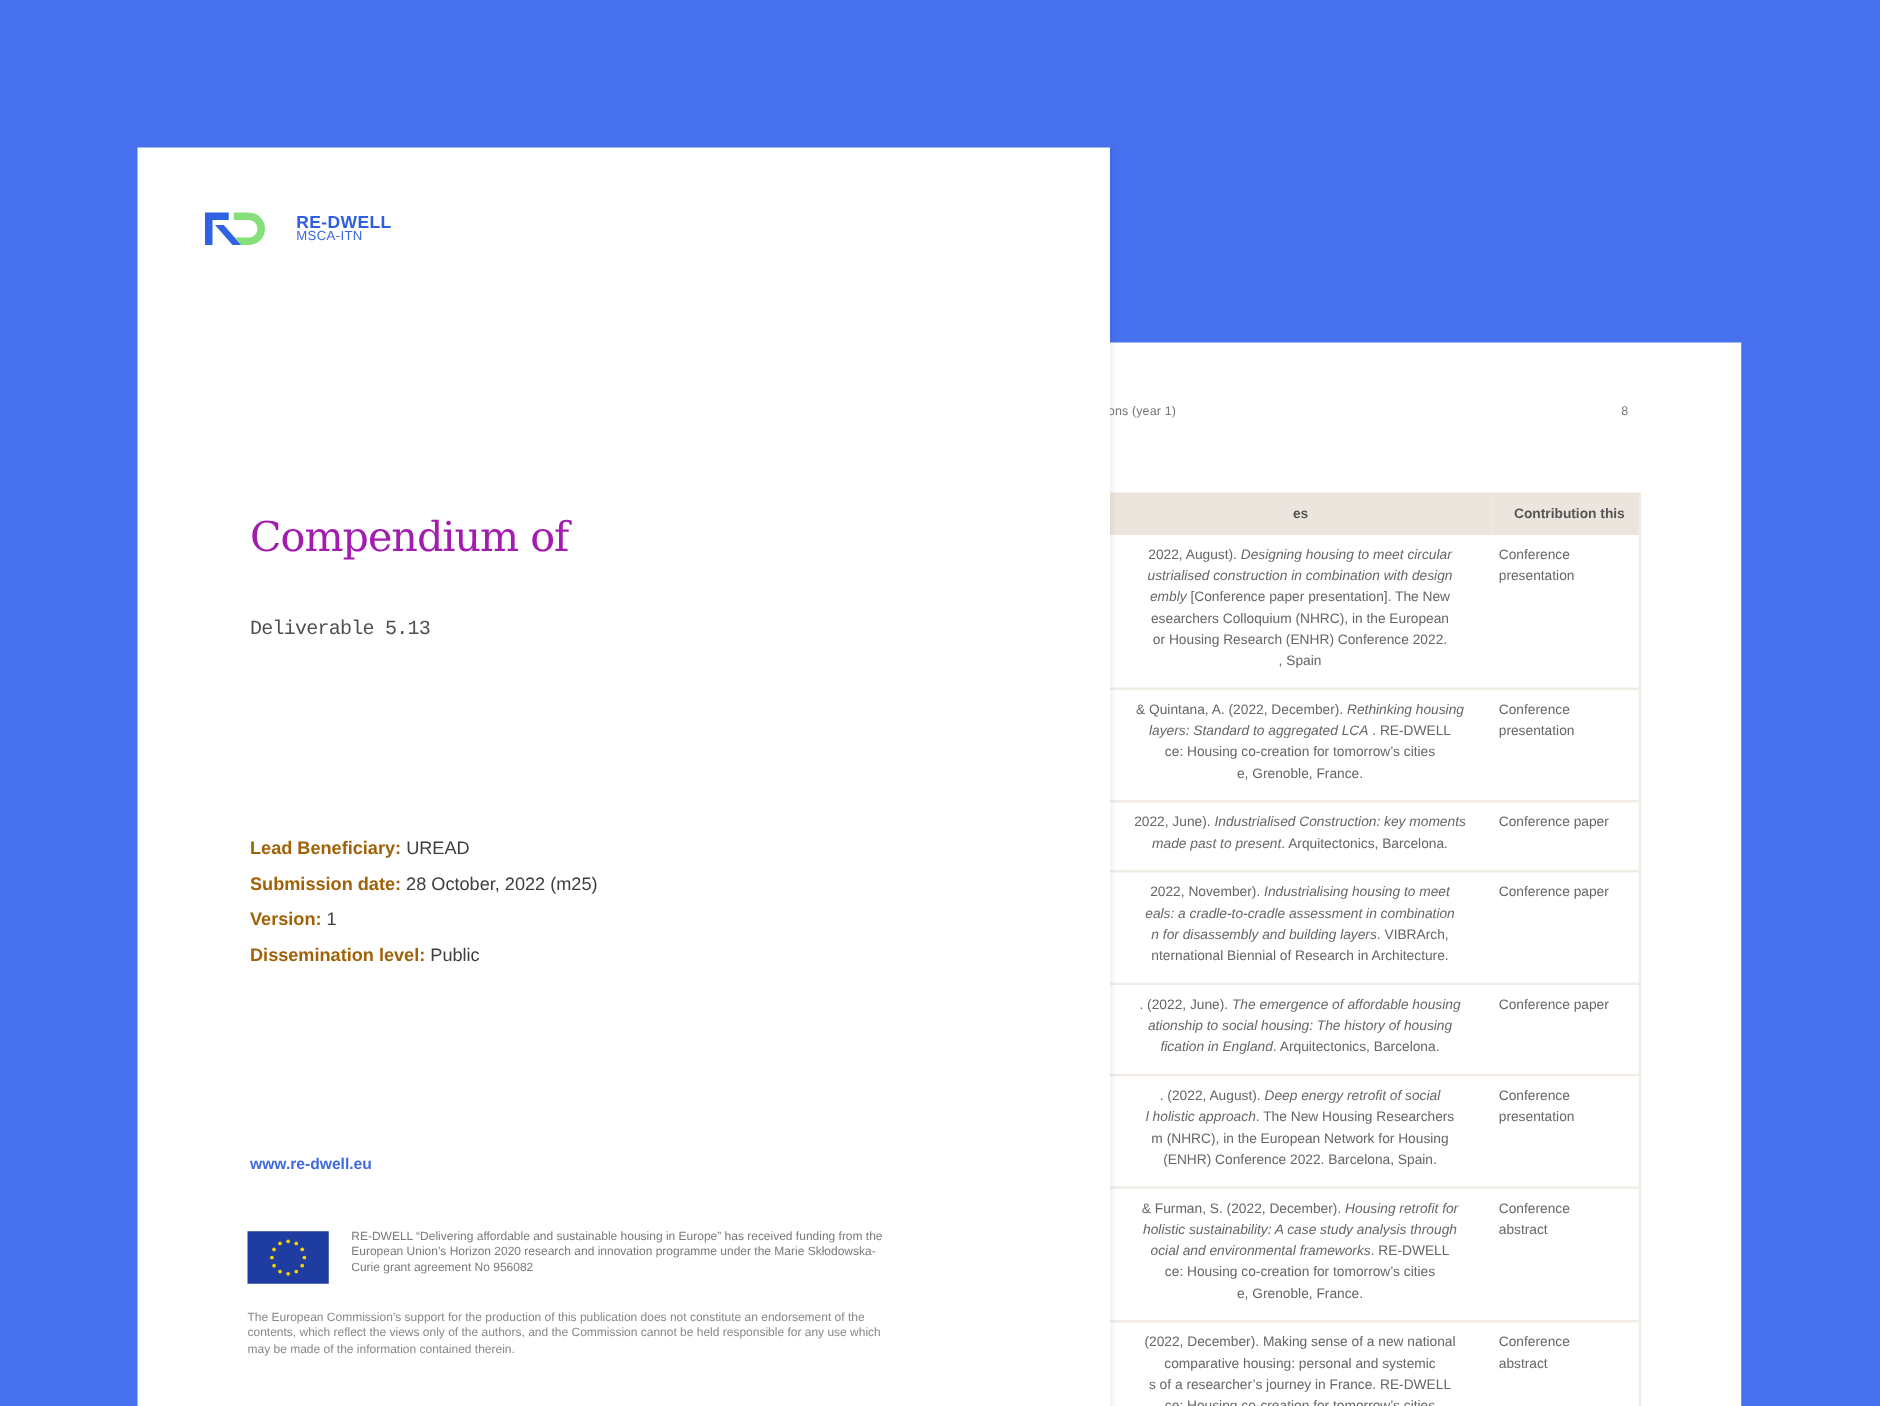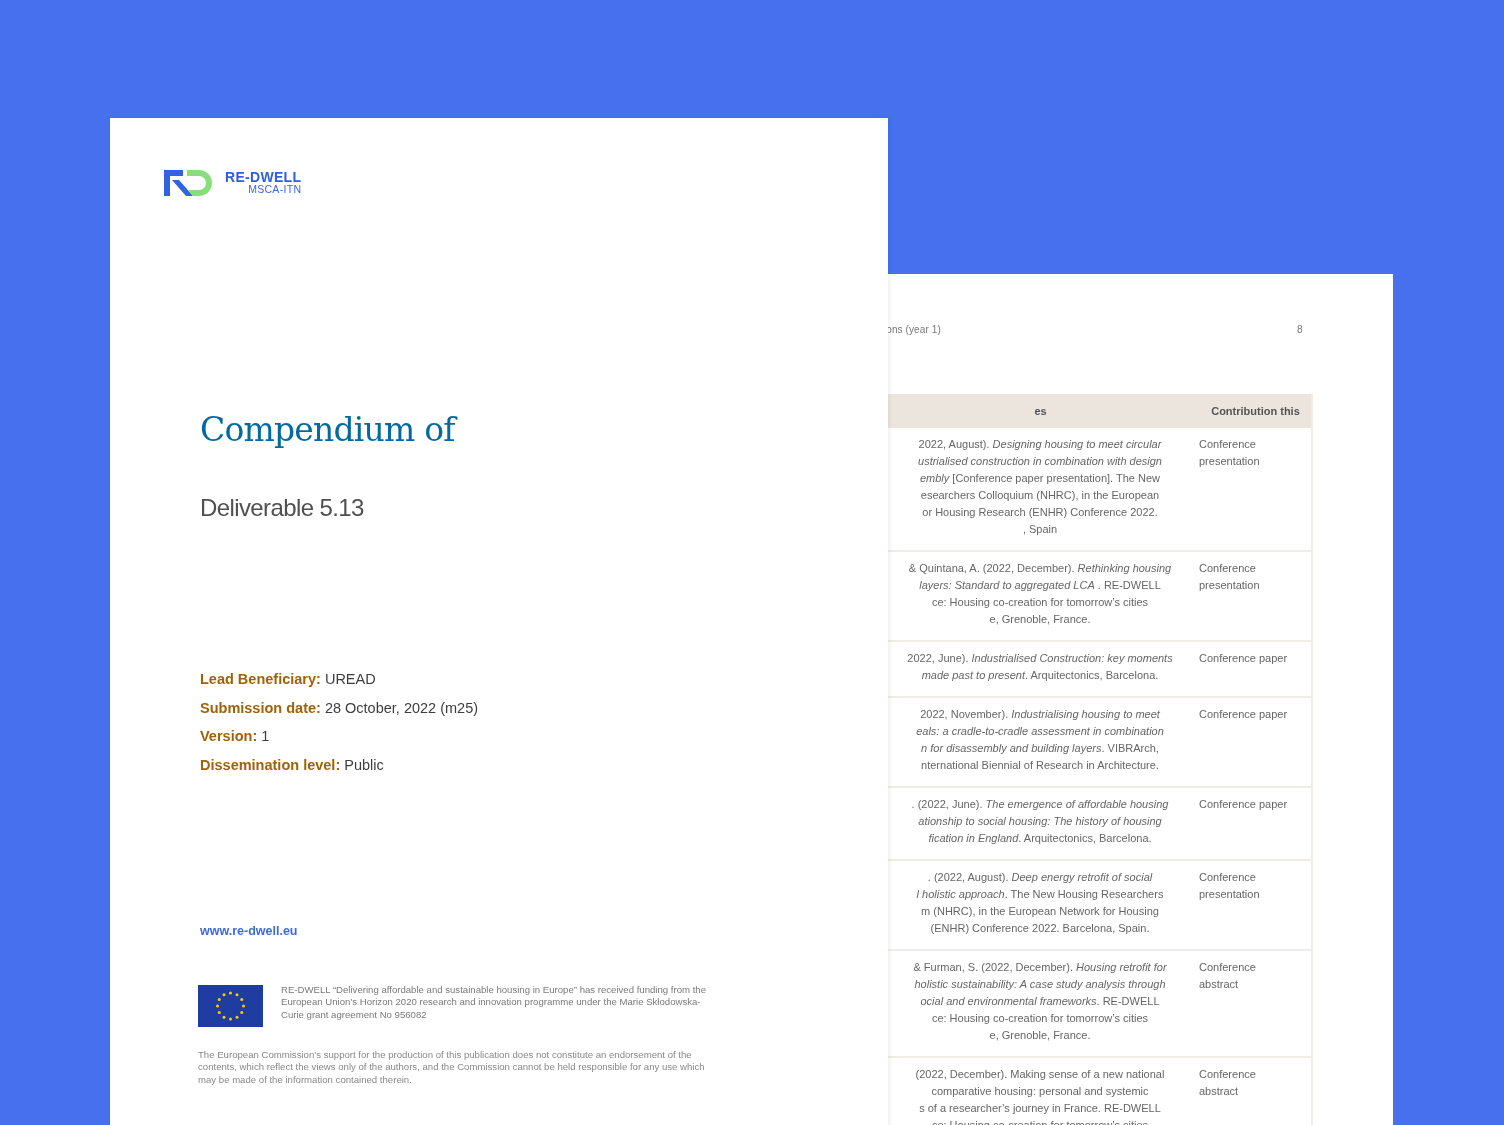"RE-DWELL" .logo-text { margin-left: 8px -> 20px; text-align: right -> none }
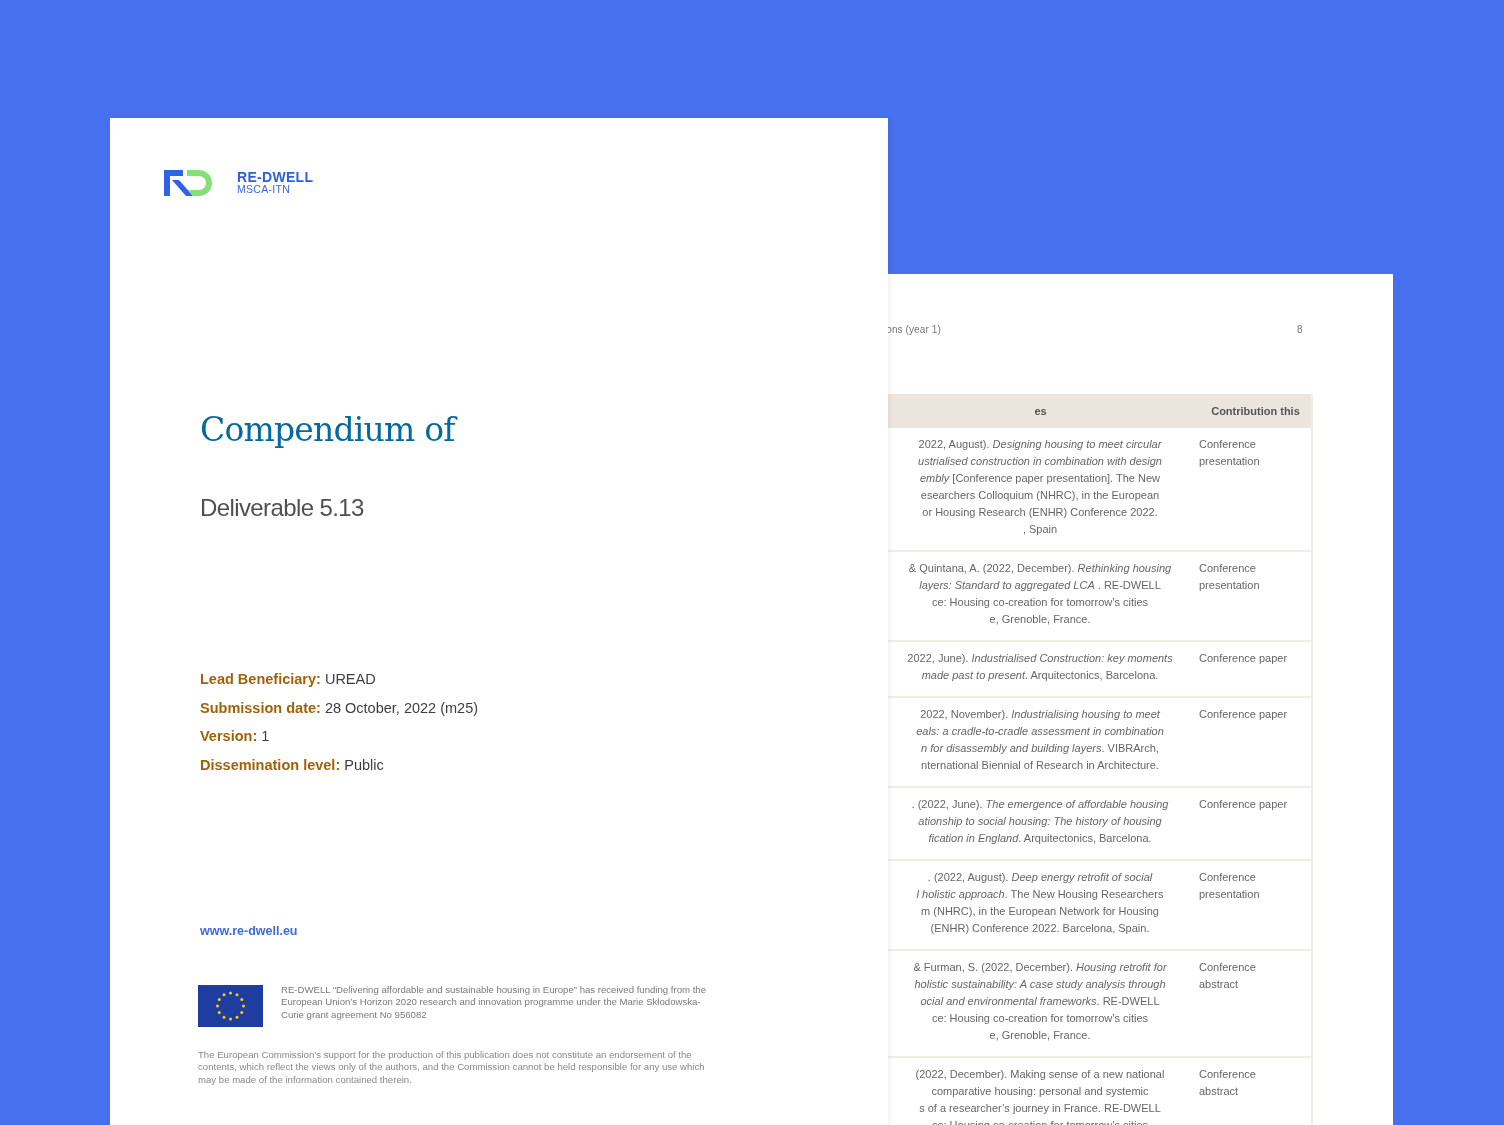"Compendium of" .title { color: #0369a1 -> #a21caf }
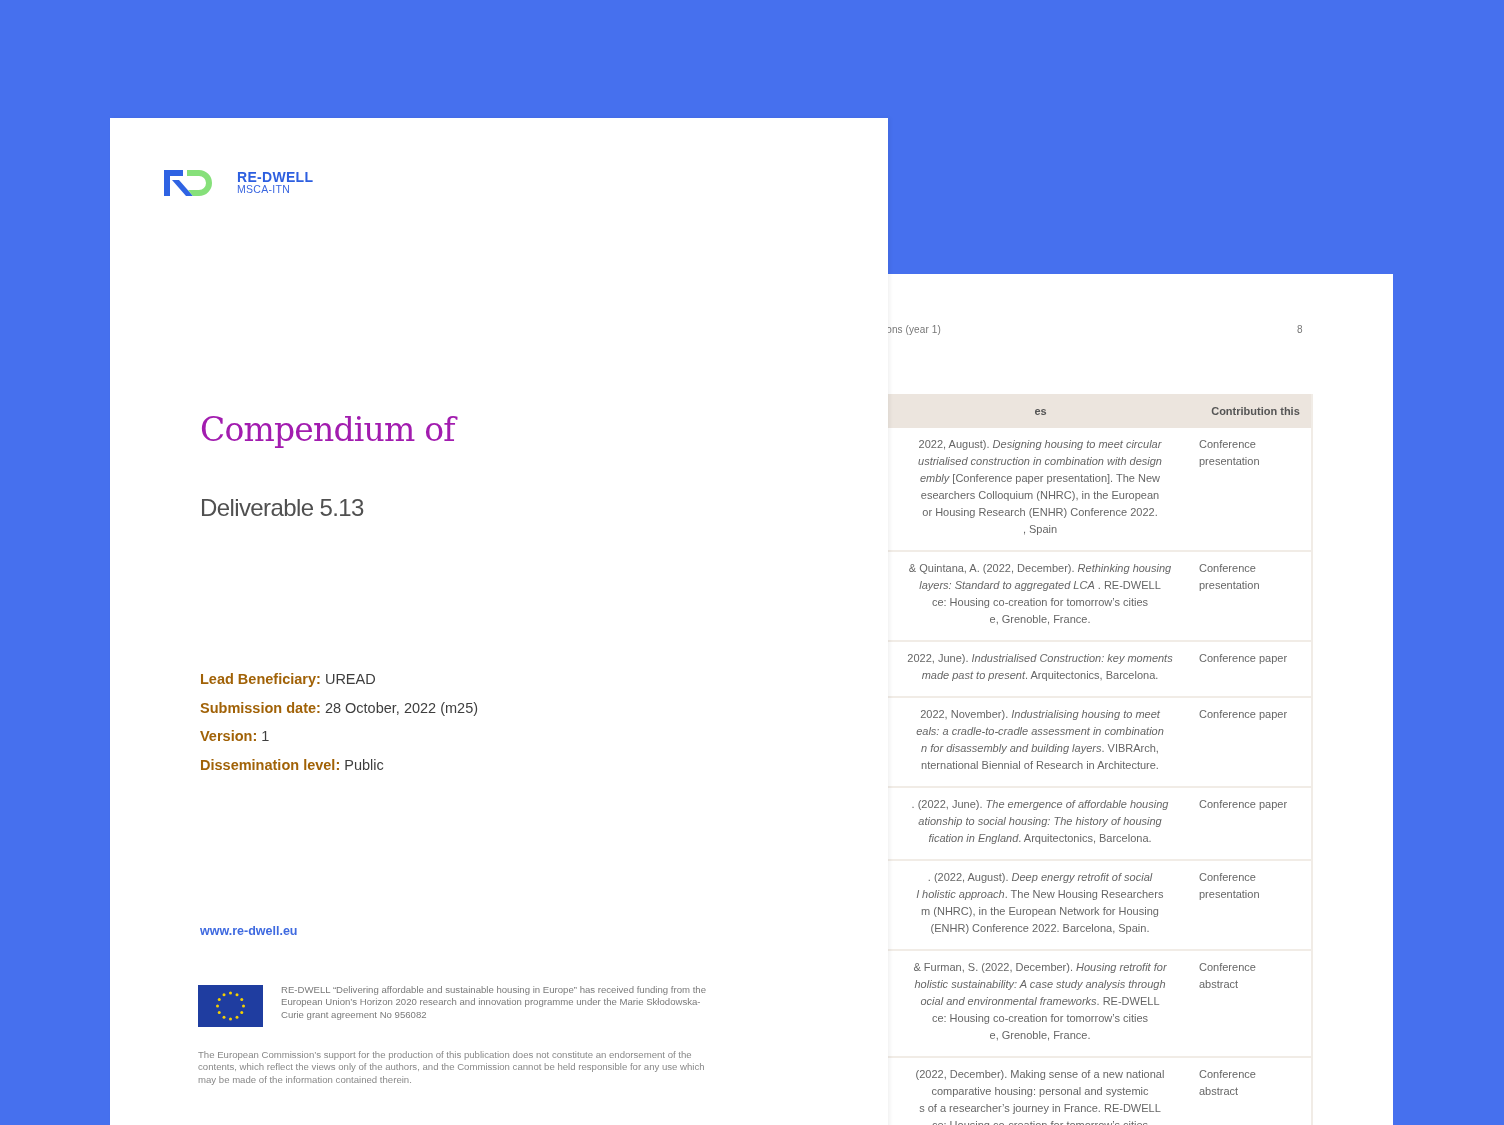"Deliverable 5.13" .subtitle { font-family: Liberation Sans, sans-serif -> Liberation Mono, monospace; font-size: 24px -> 16px }
